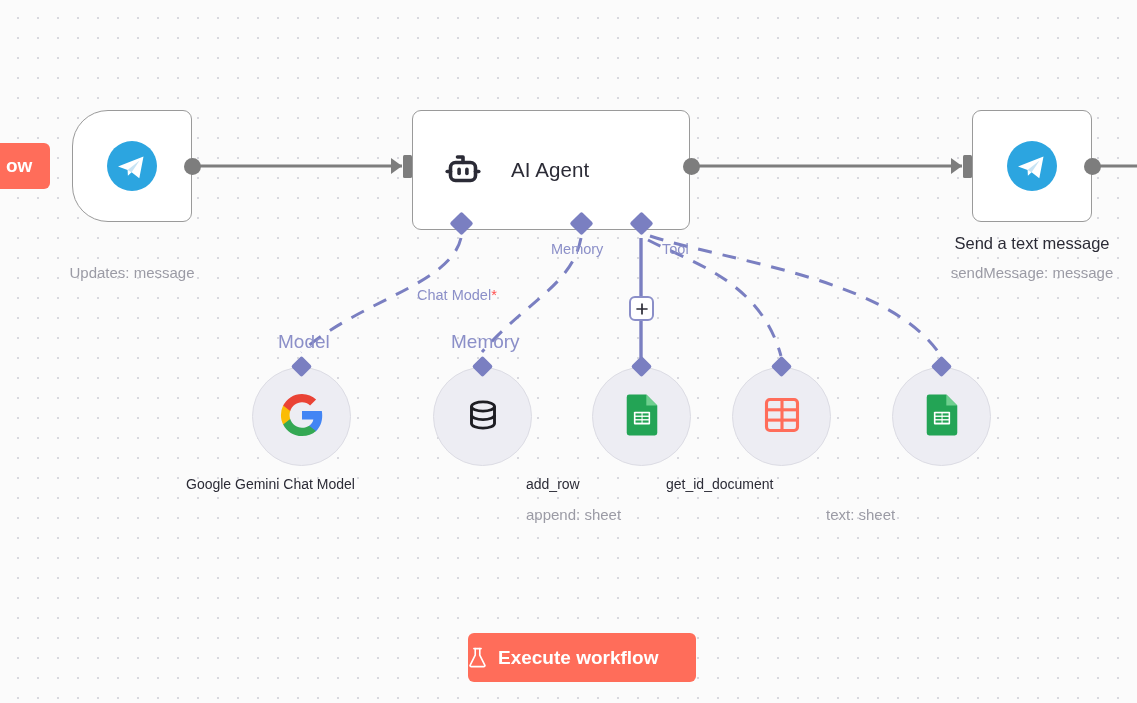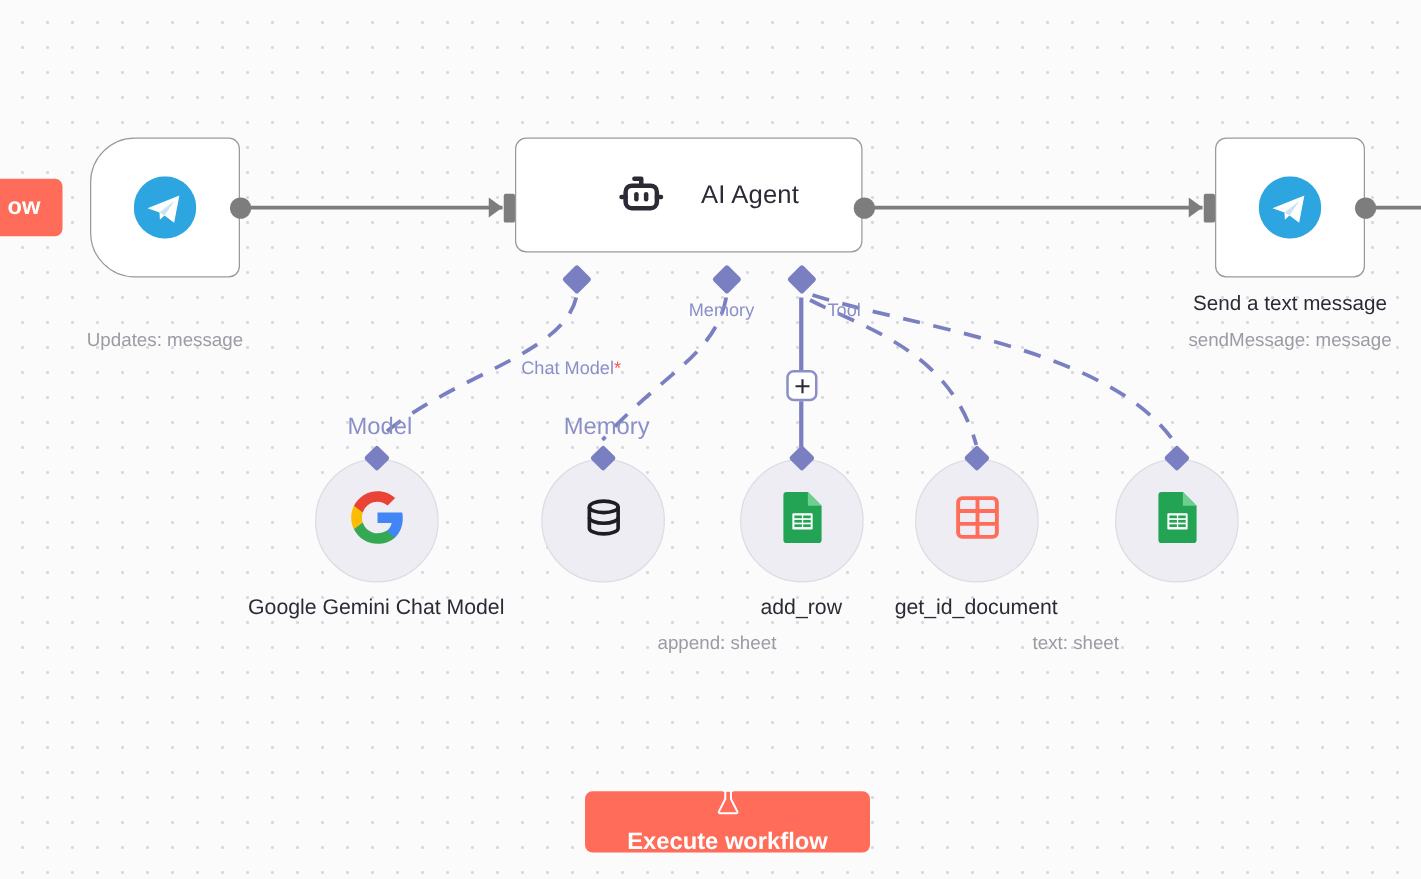"AI Agent" div.node { height: 92px -> 120px; justify-content: center -> none }
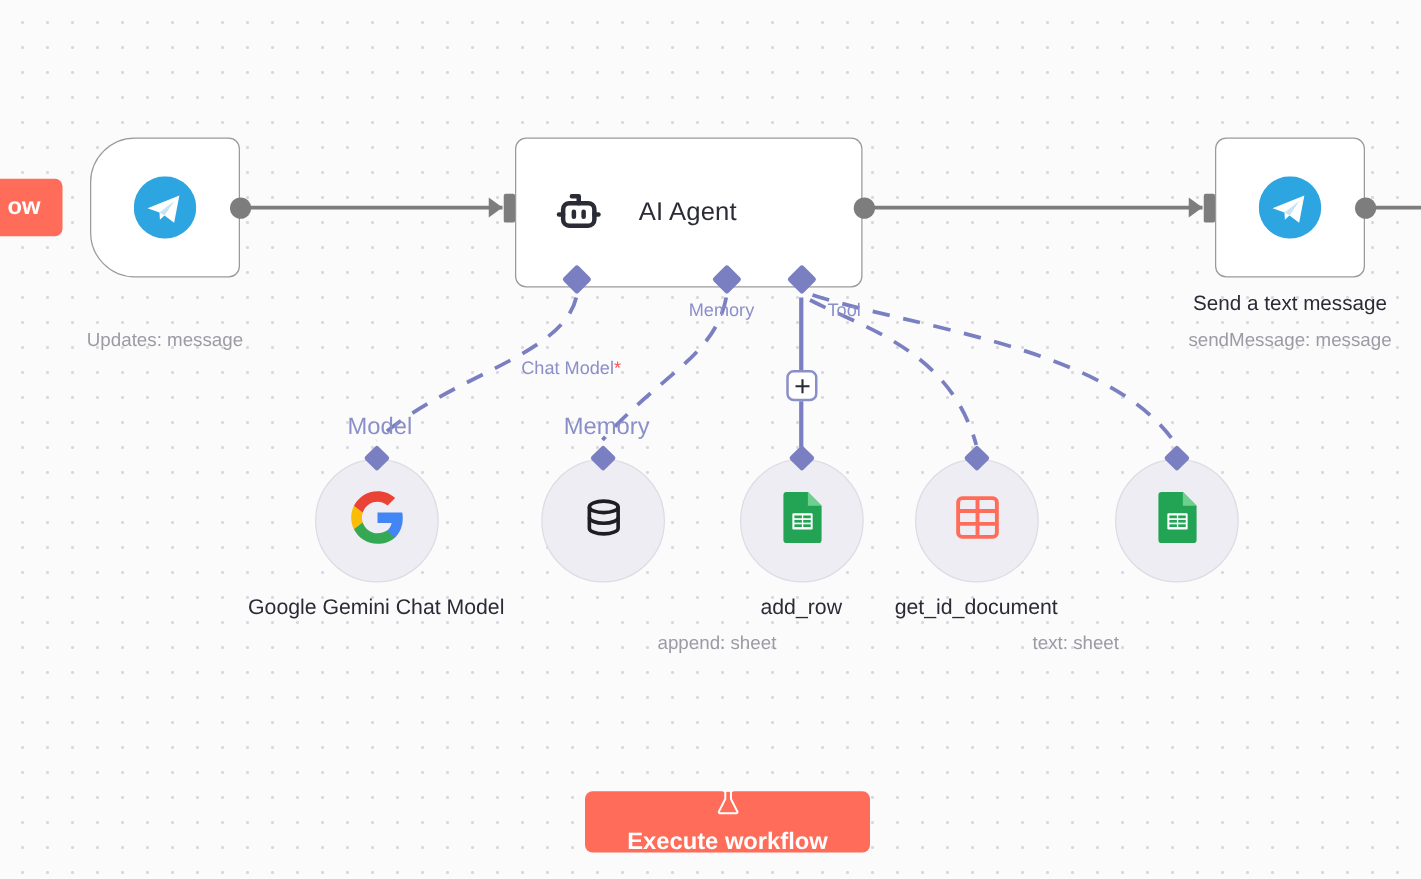"Google Gemini Chat Model" .subnode-caption { font-size: 17px -> 14px; text-align: center -> left }
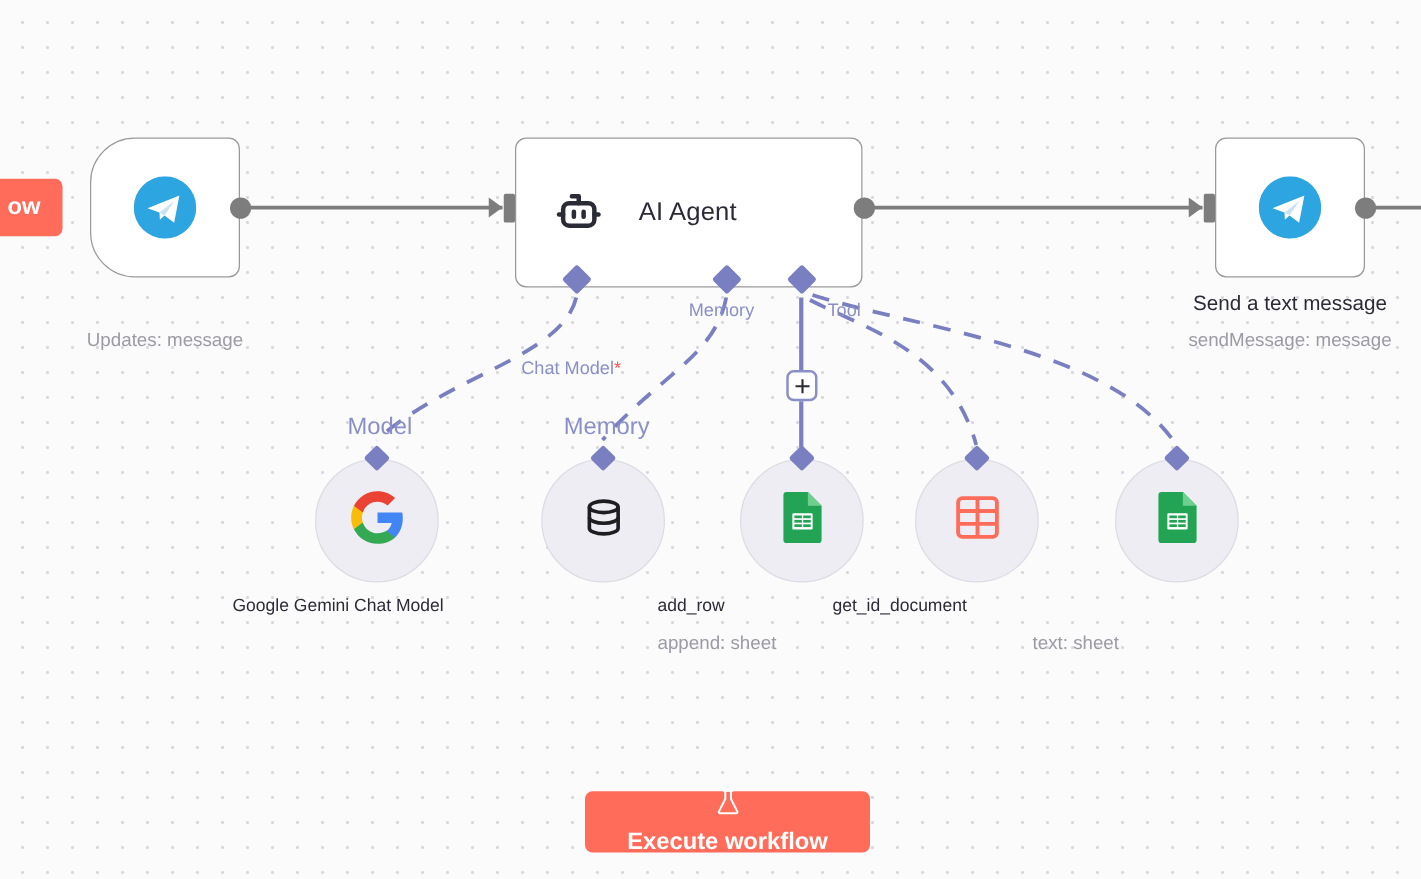"Execute workflow" .exec-btn { flex-direction: column -> none; justify-content: center -> none }
